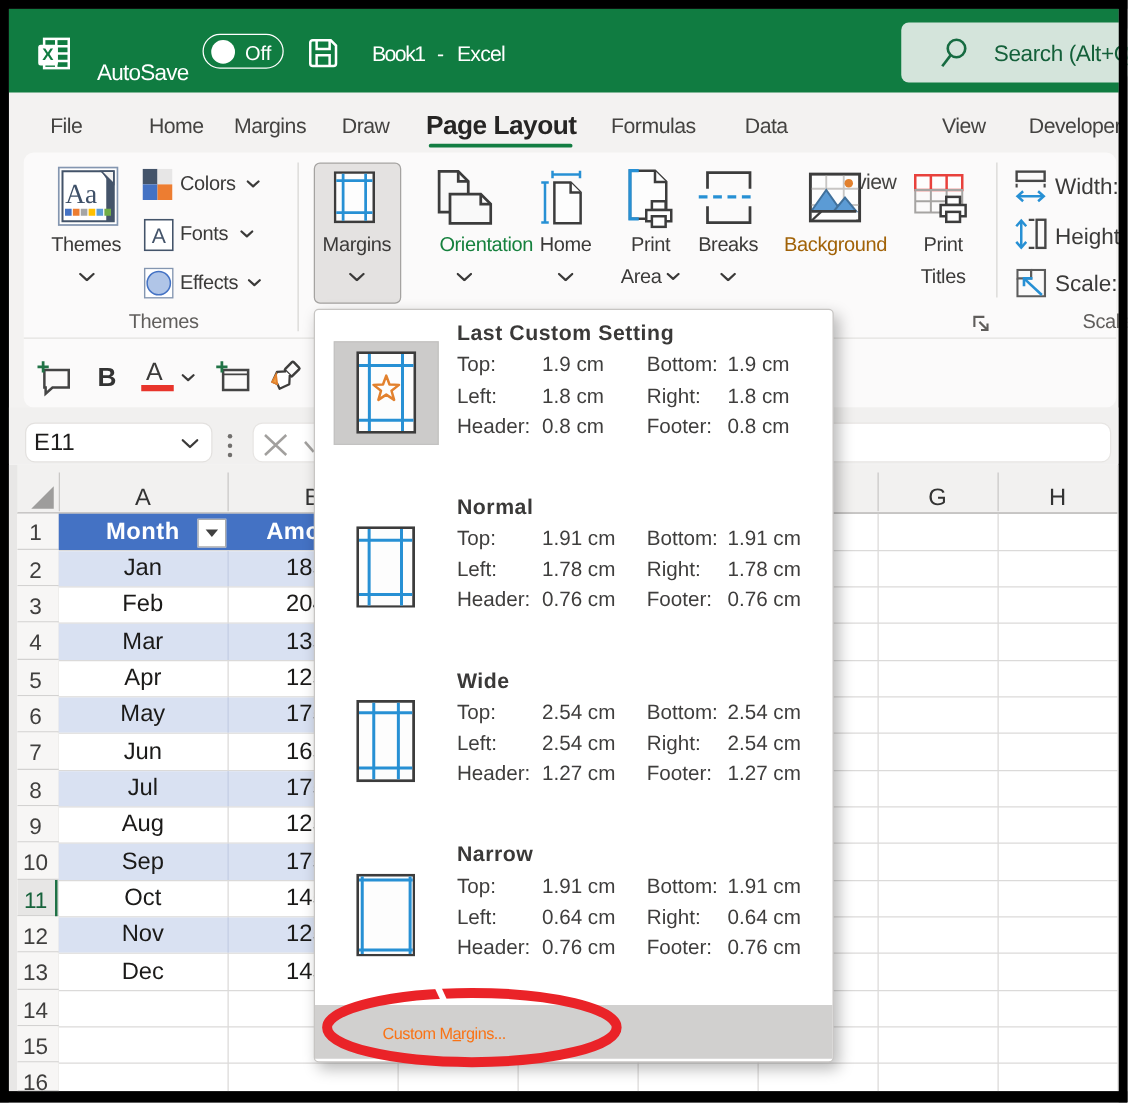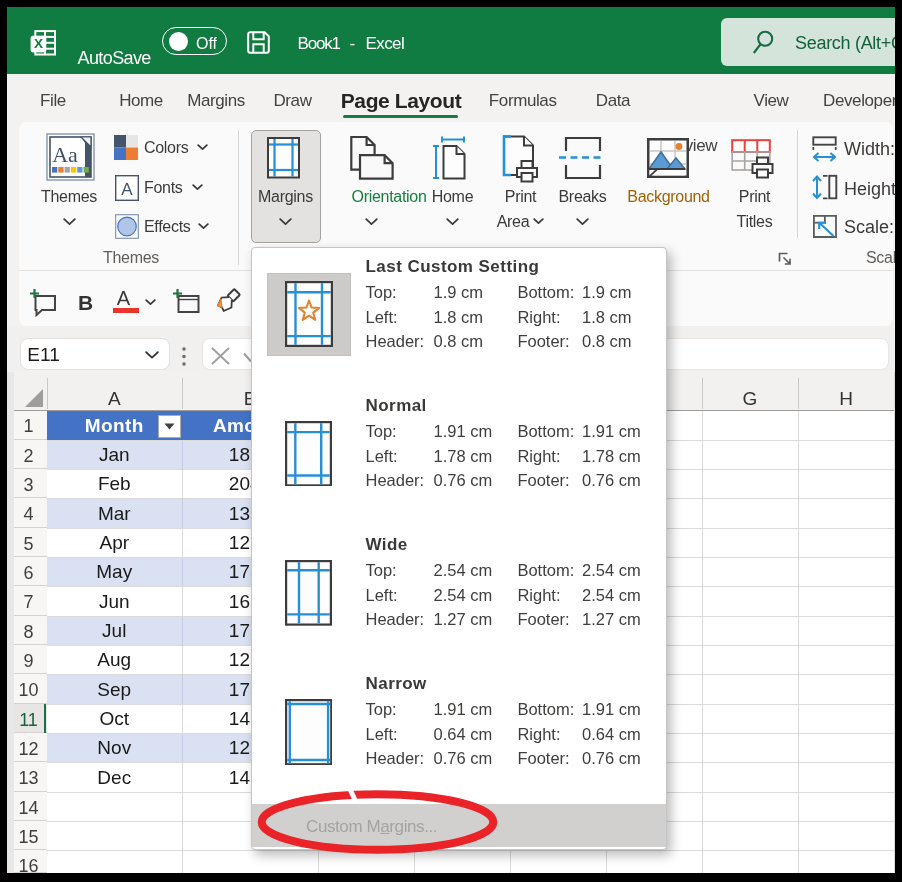"Custom Margins..." div.ab { color: #a3a3a3 -> #f97316; font-size: 17px -> 13px }
